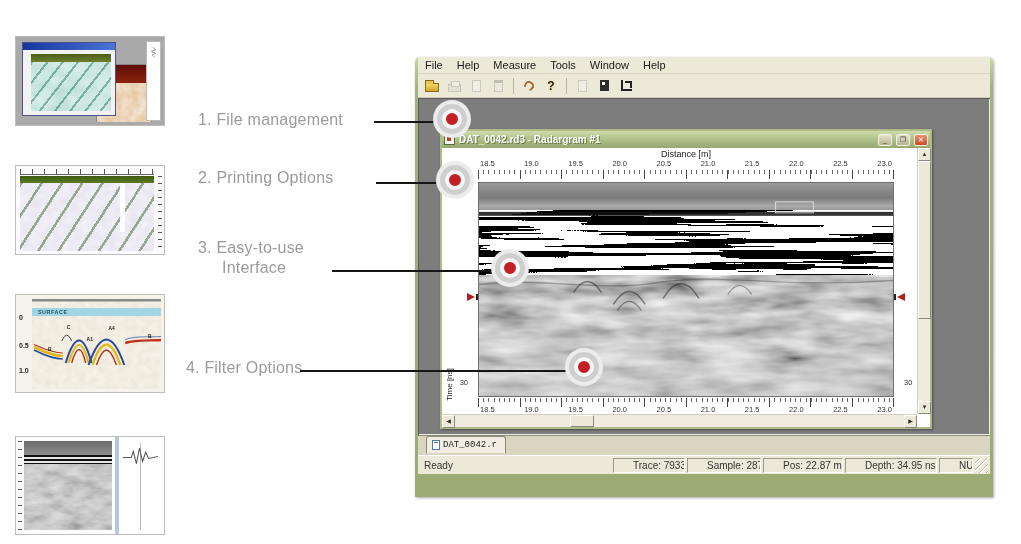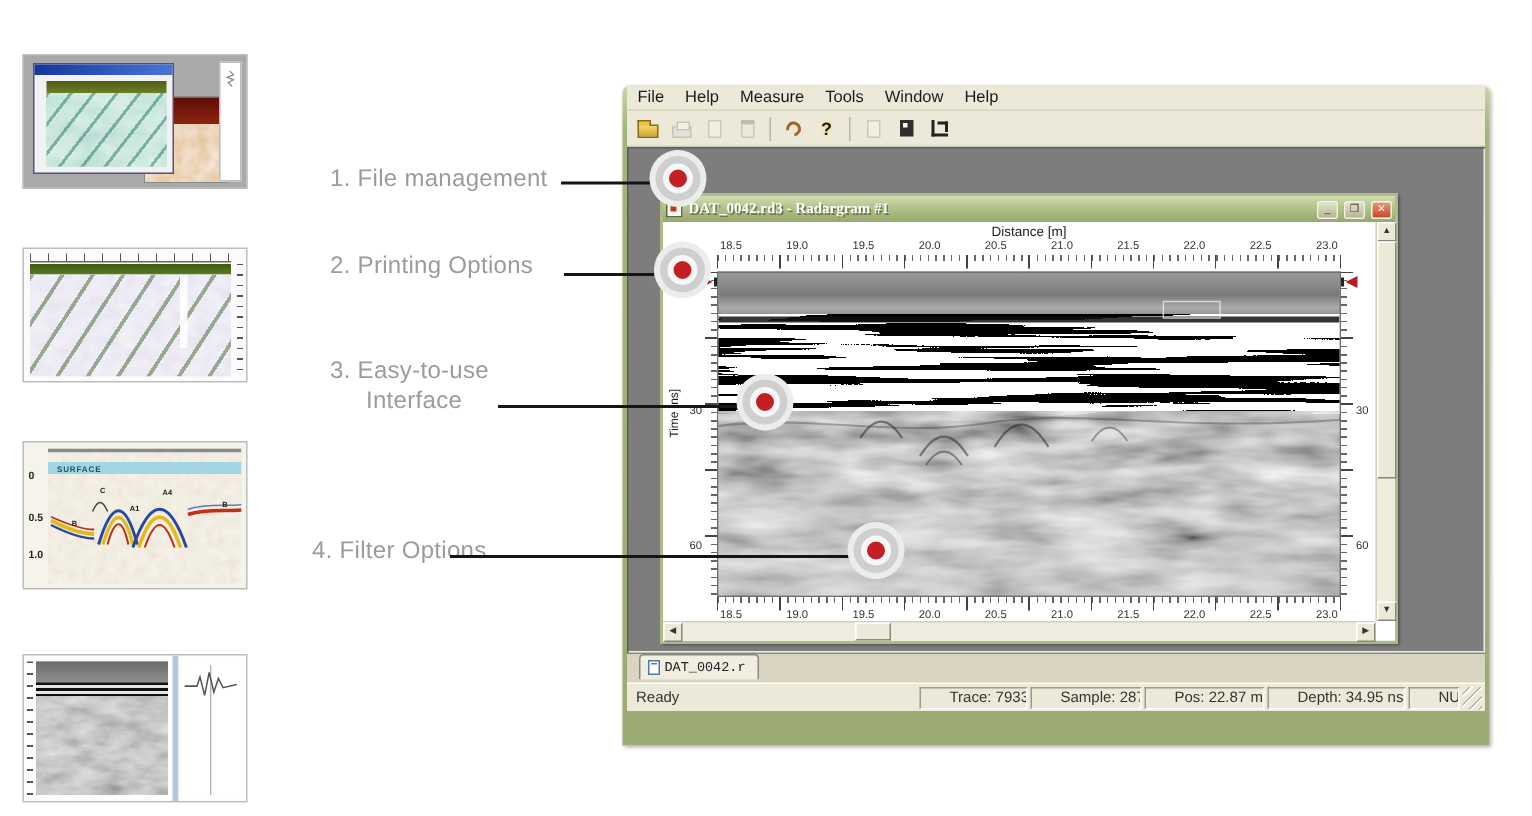"1. File management" .ann-label { margin-left: 22px -> none }
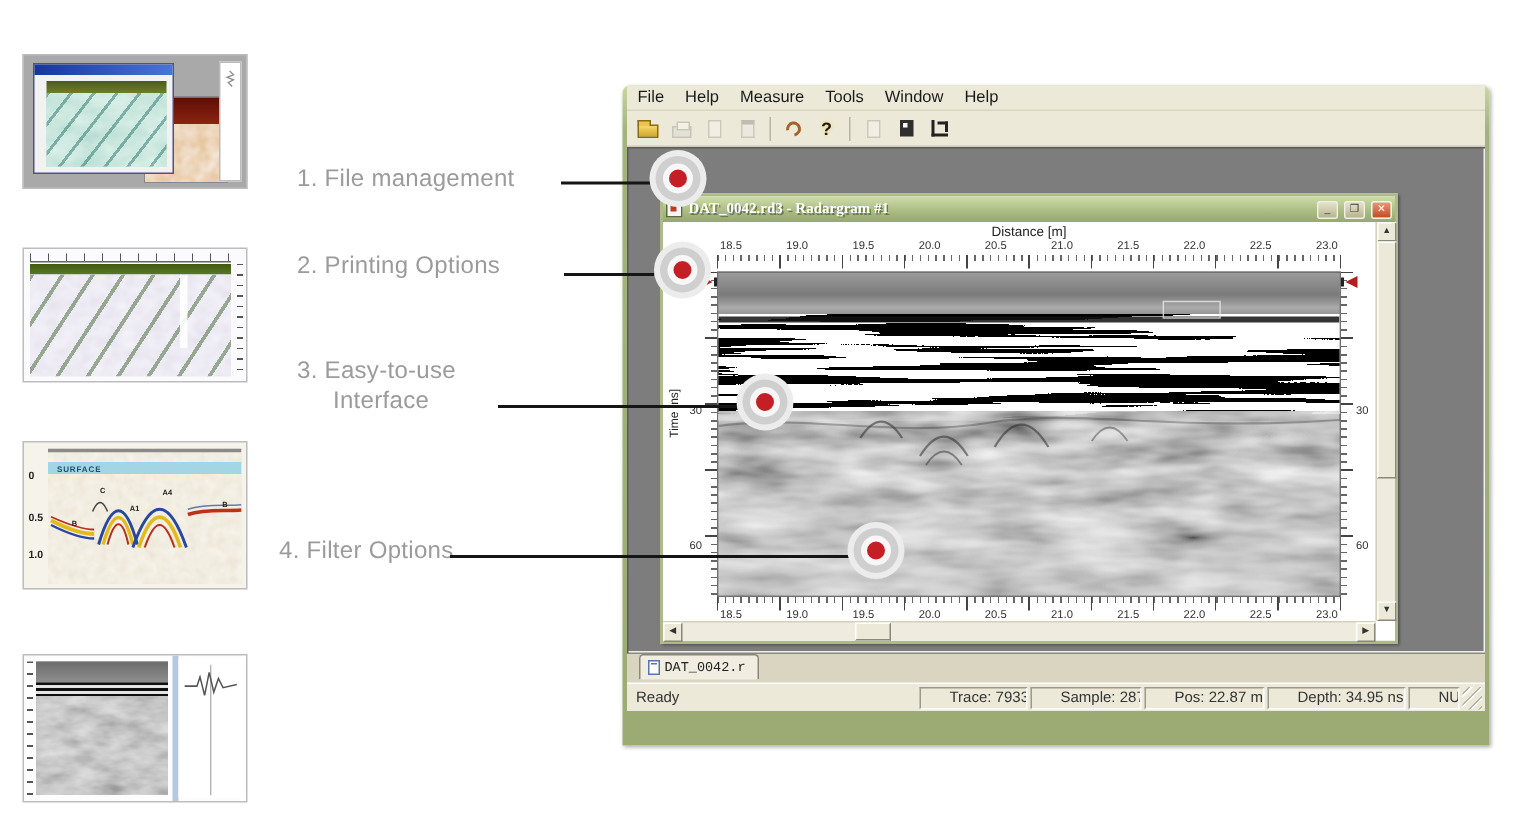"DAT_0042.rd3 - Radargram #1" .c-title-text { font-family: Liberation Serif, serif -> none }
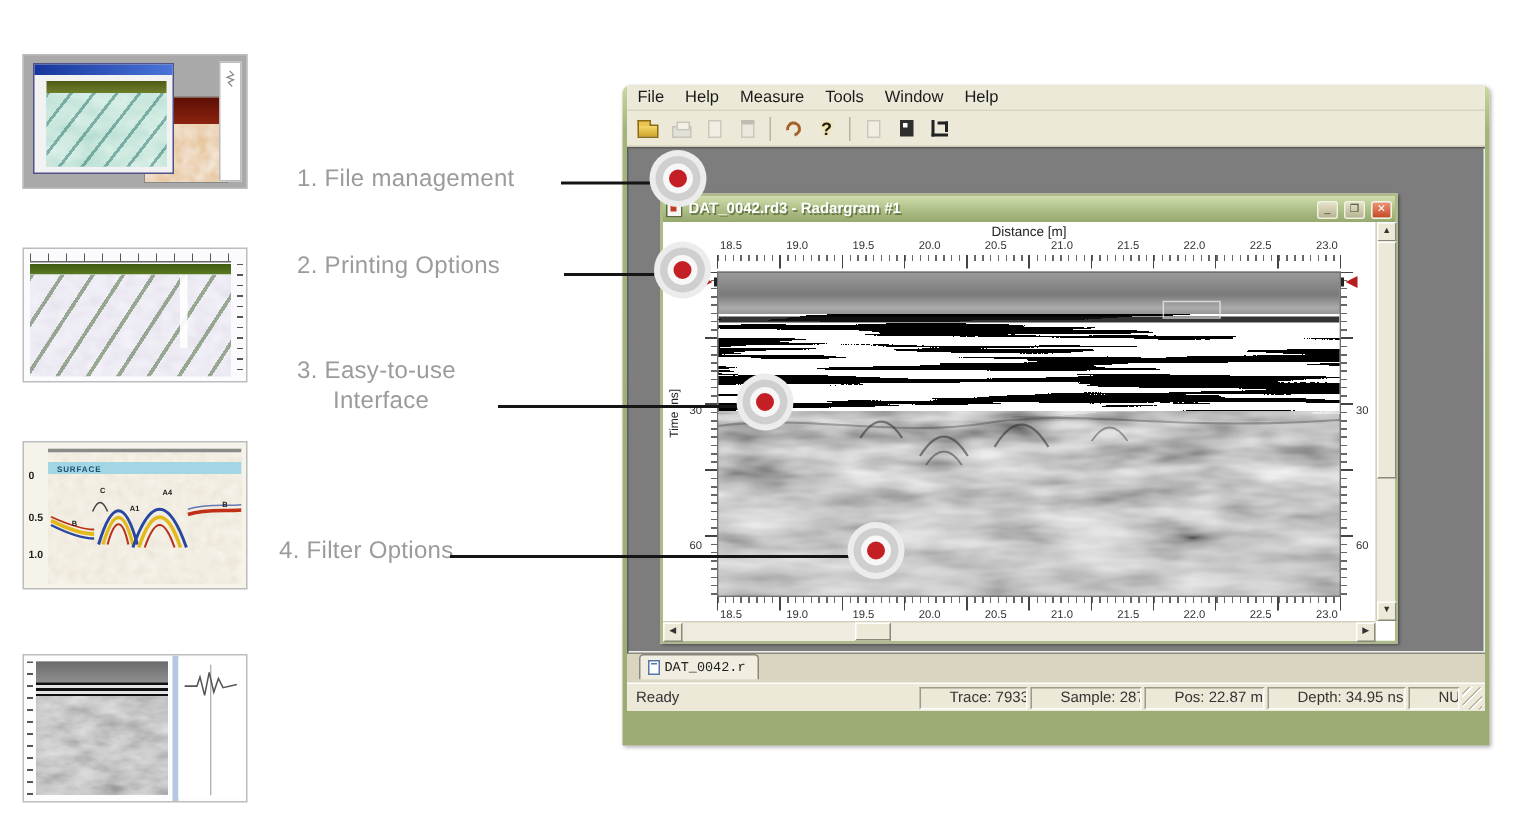"30" .plot-row { align-items: none -> center }
